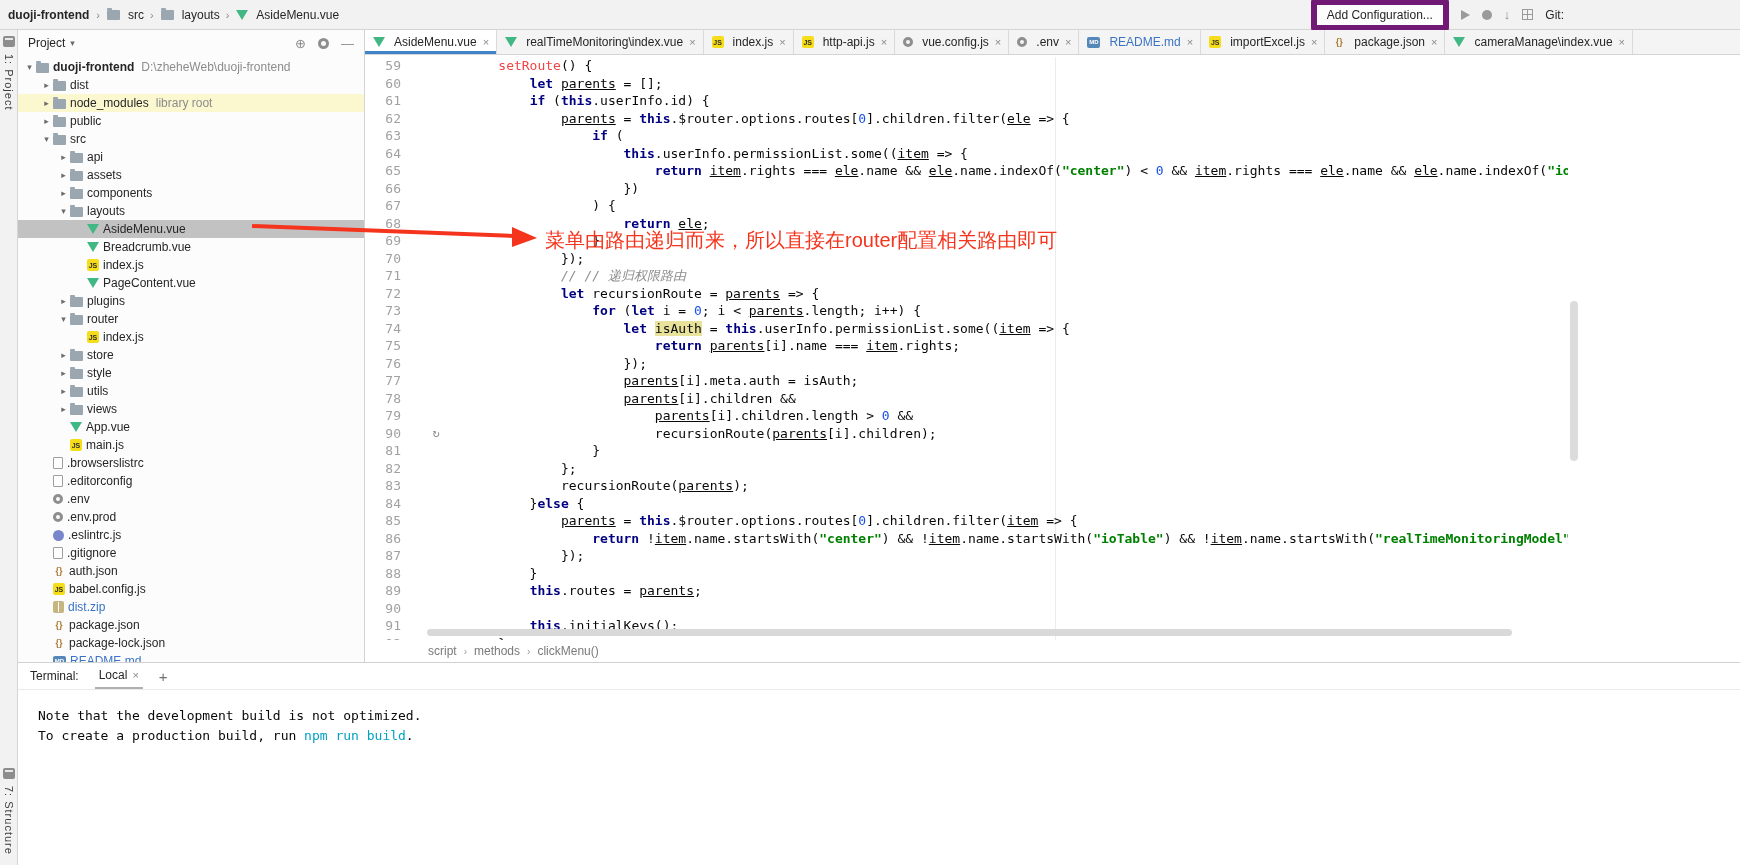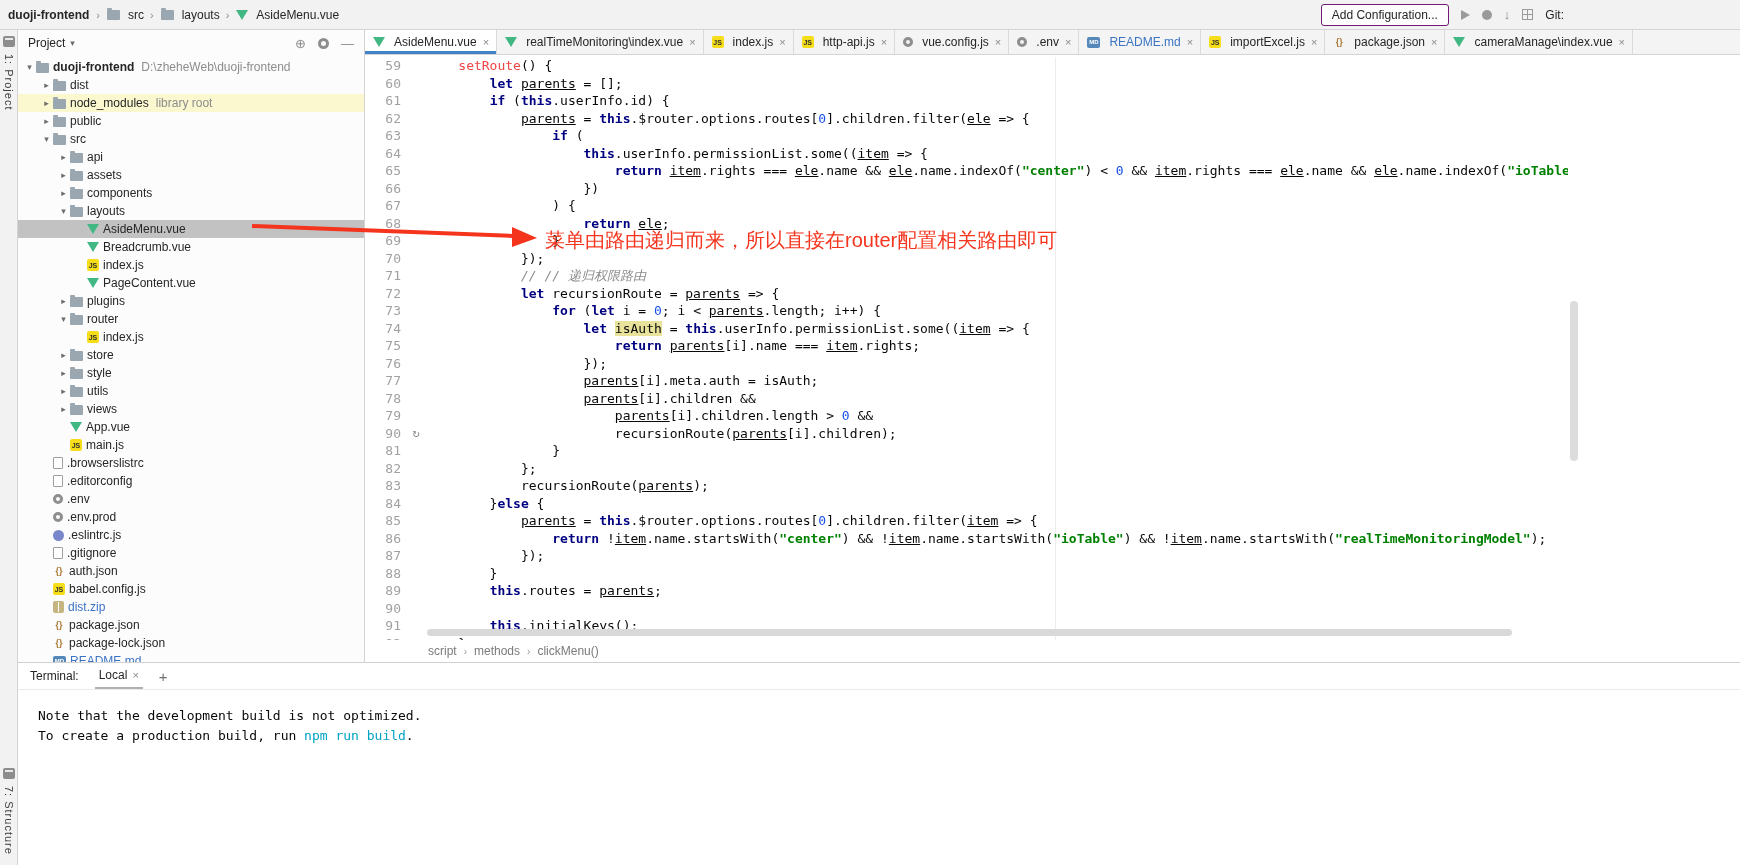"Add Configuration..." .btn-addconfig { border: 1px solid #701a75 -> 6px solid #701a75 }
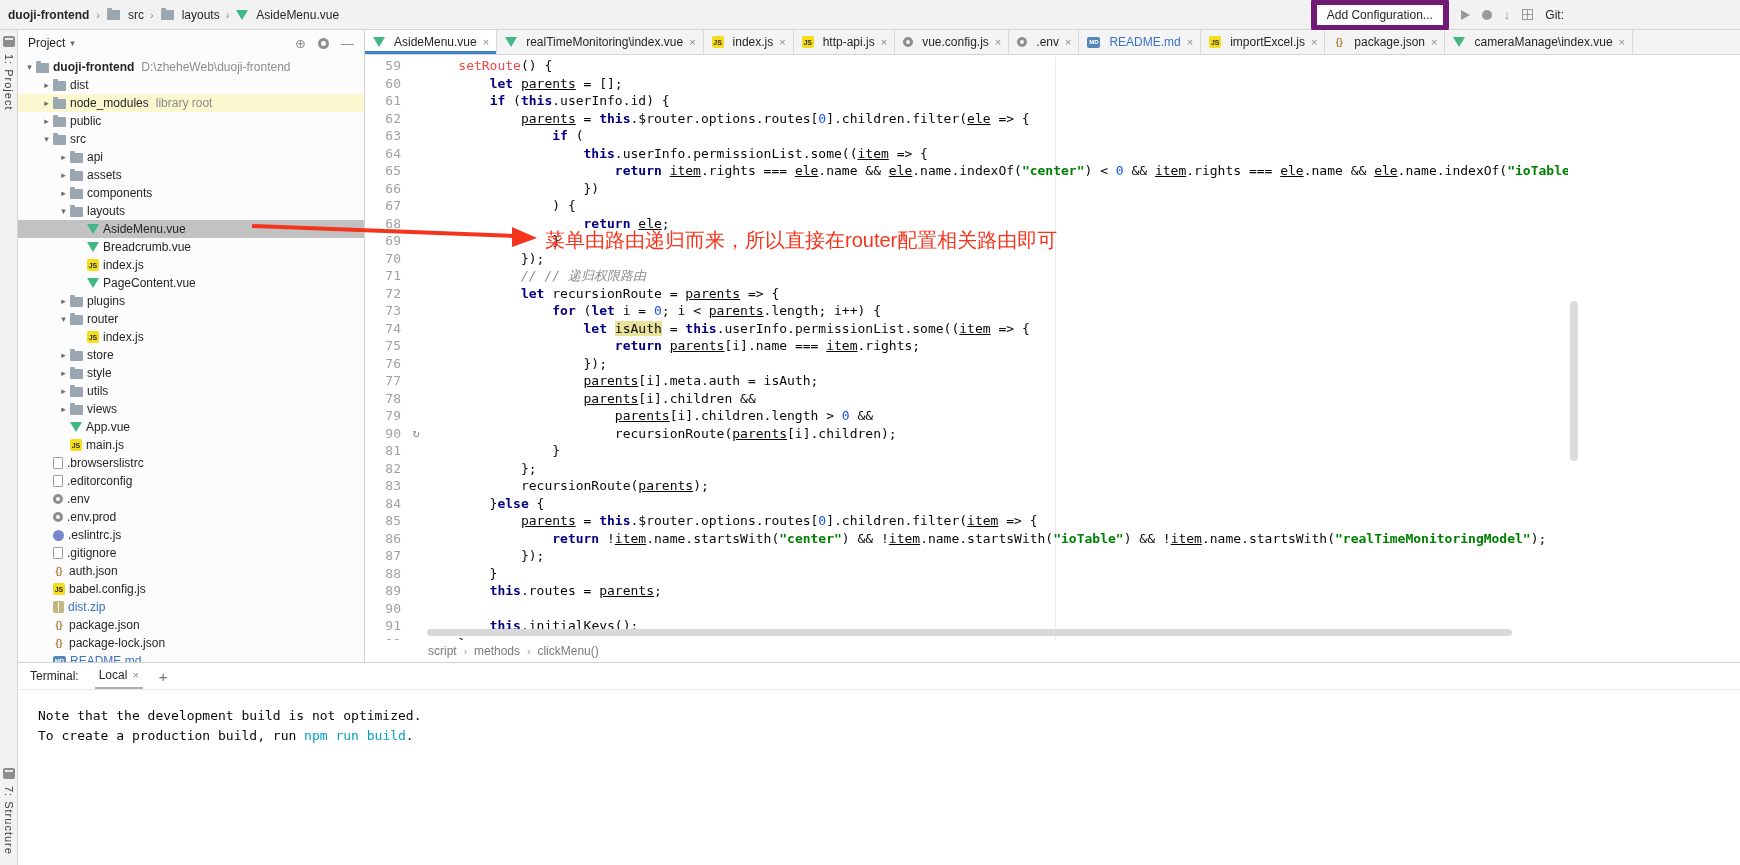"59" .code-line { gap: none -> 20px }
